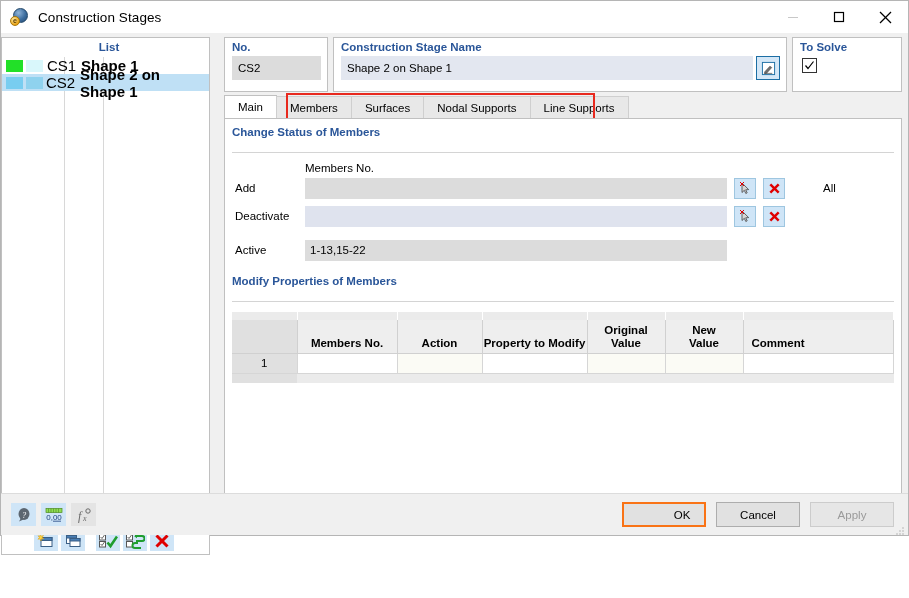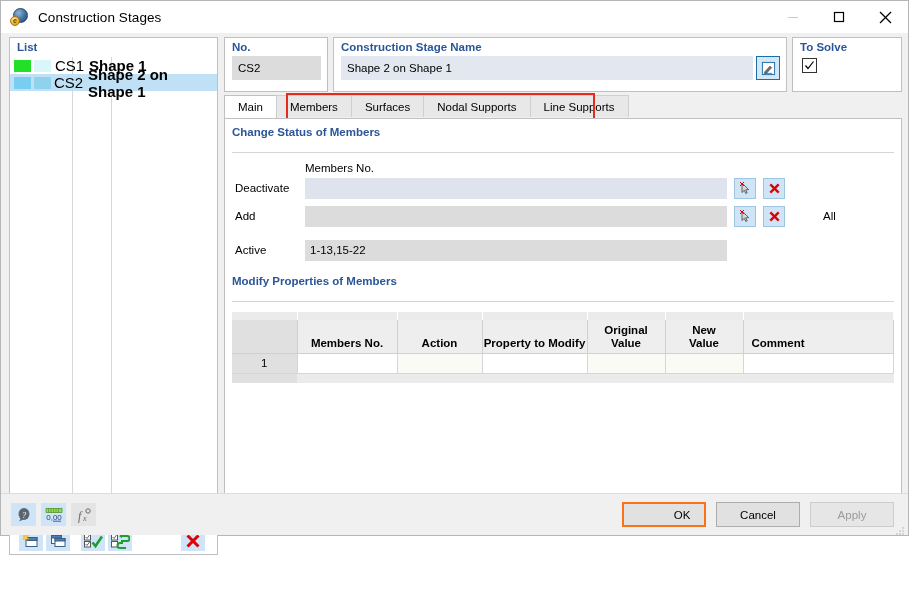"List" .left-panel { align-items: none -> center; left: 8px -> 0 }
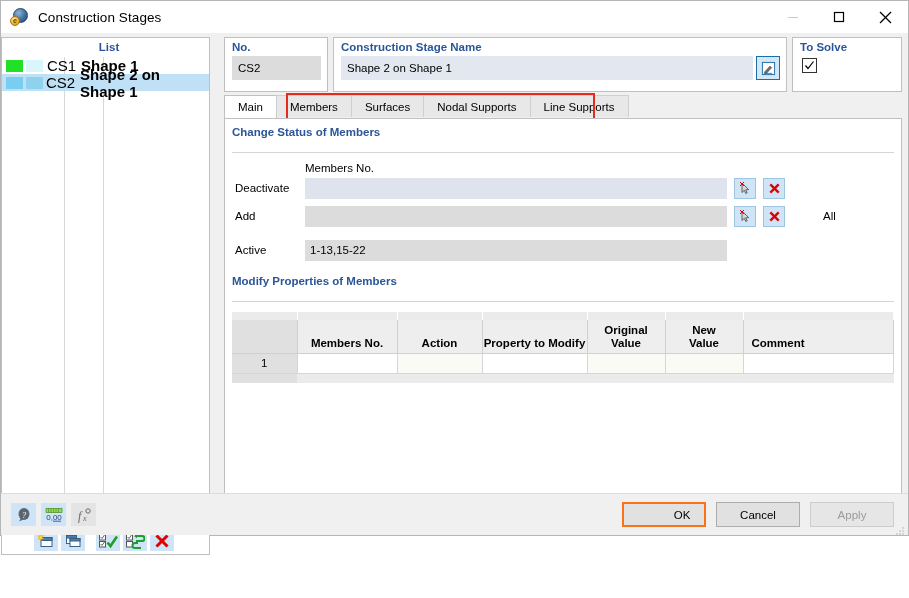"Main" .tabs-row { align-items: flex-start -> flex-end }
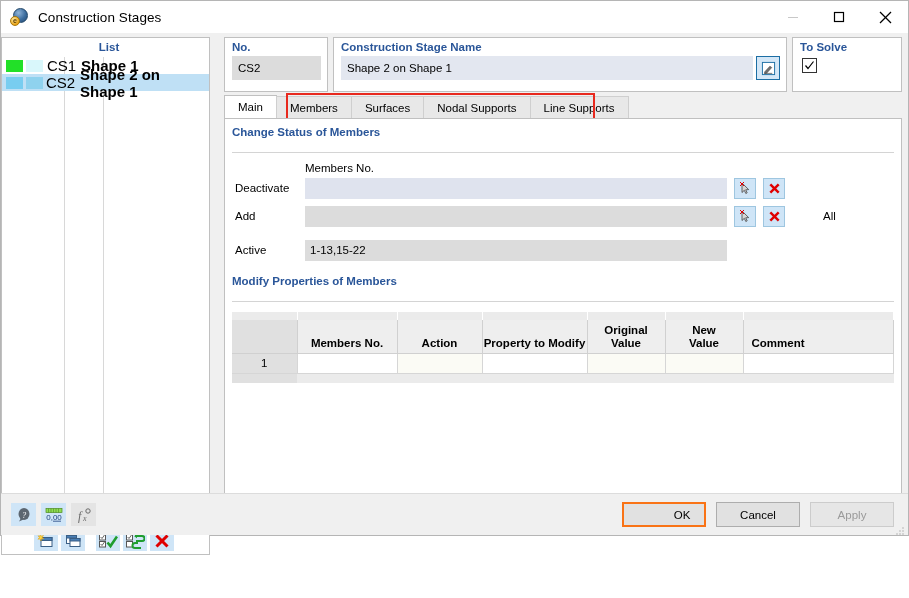"Deactivate" div.fieldline { order: before "Add" -> after "Add" }
